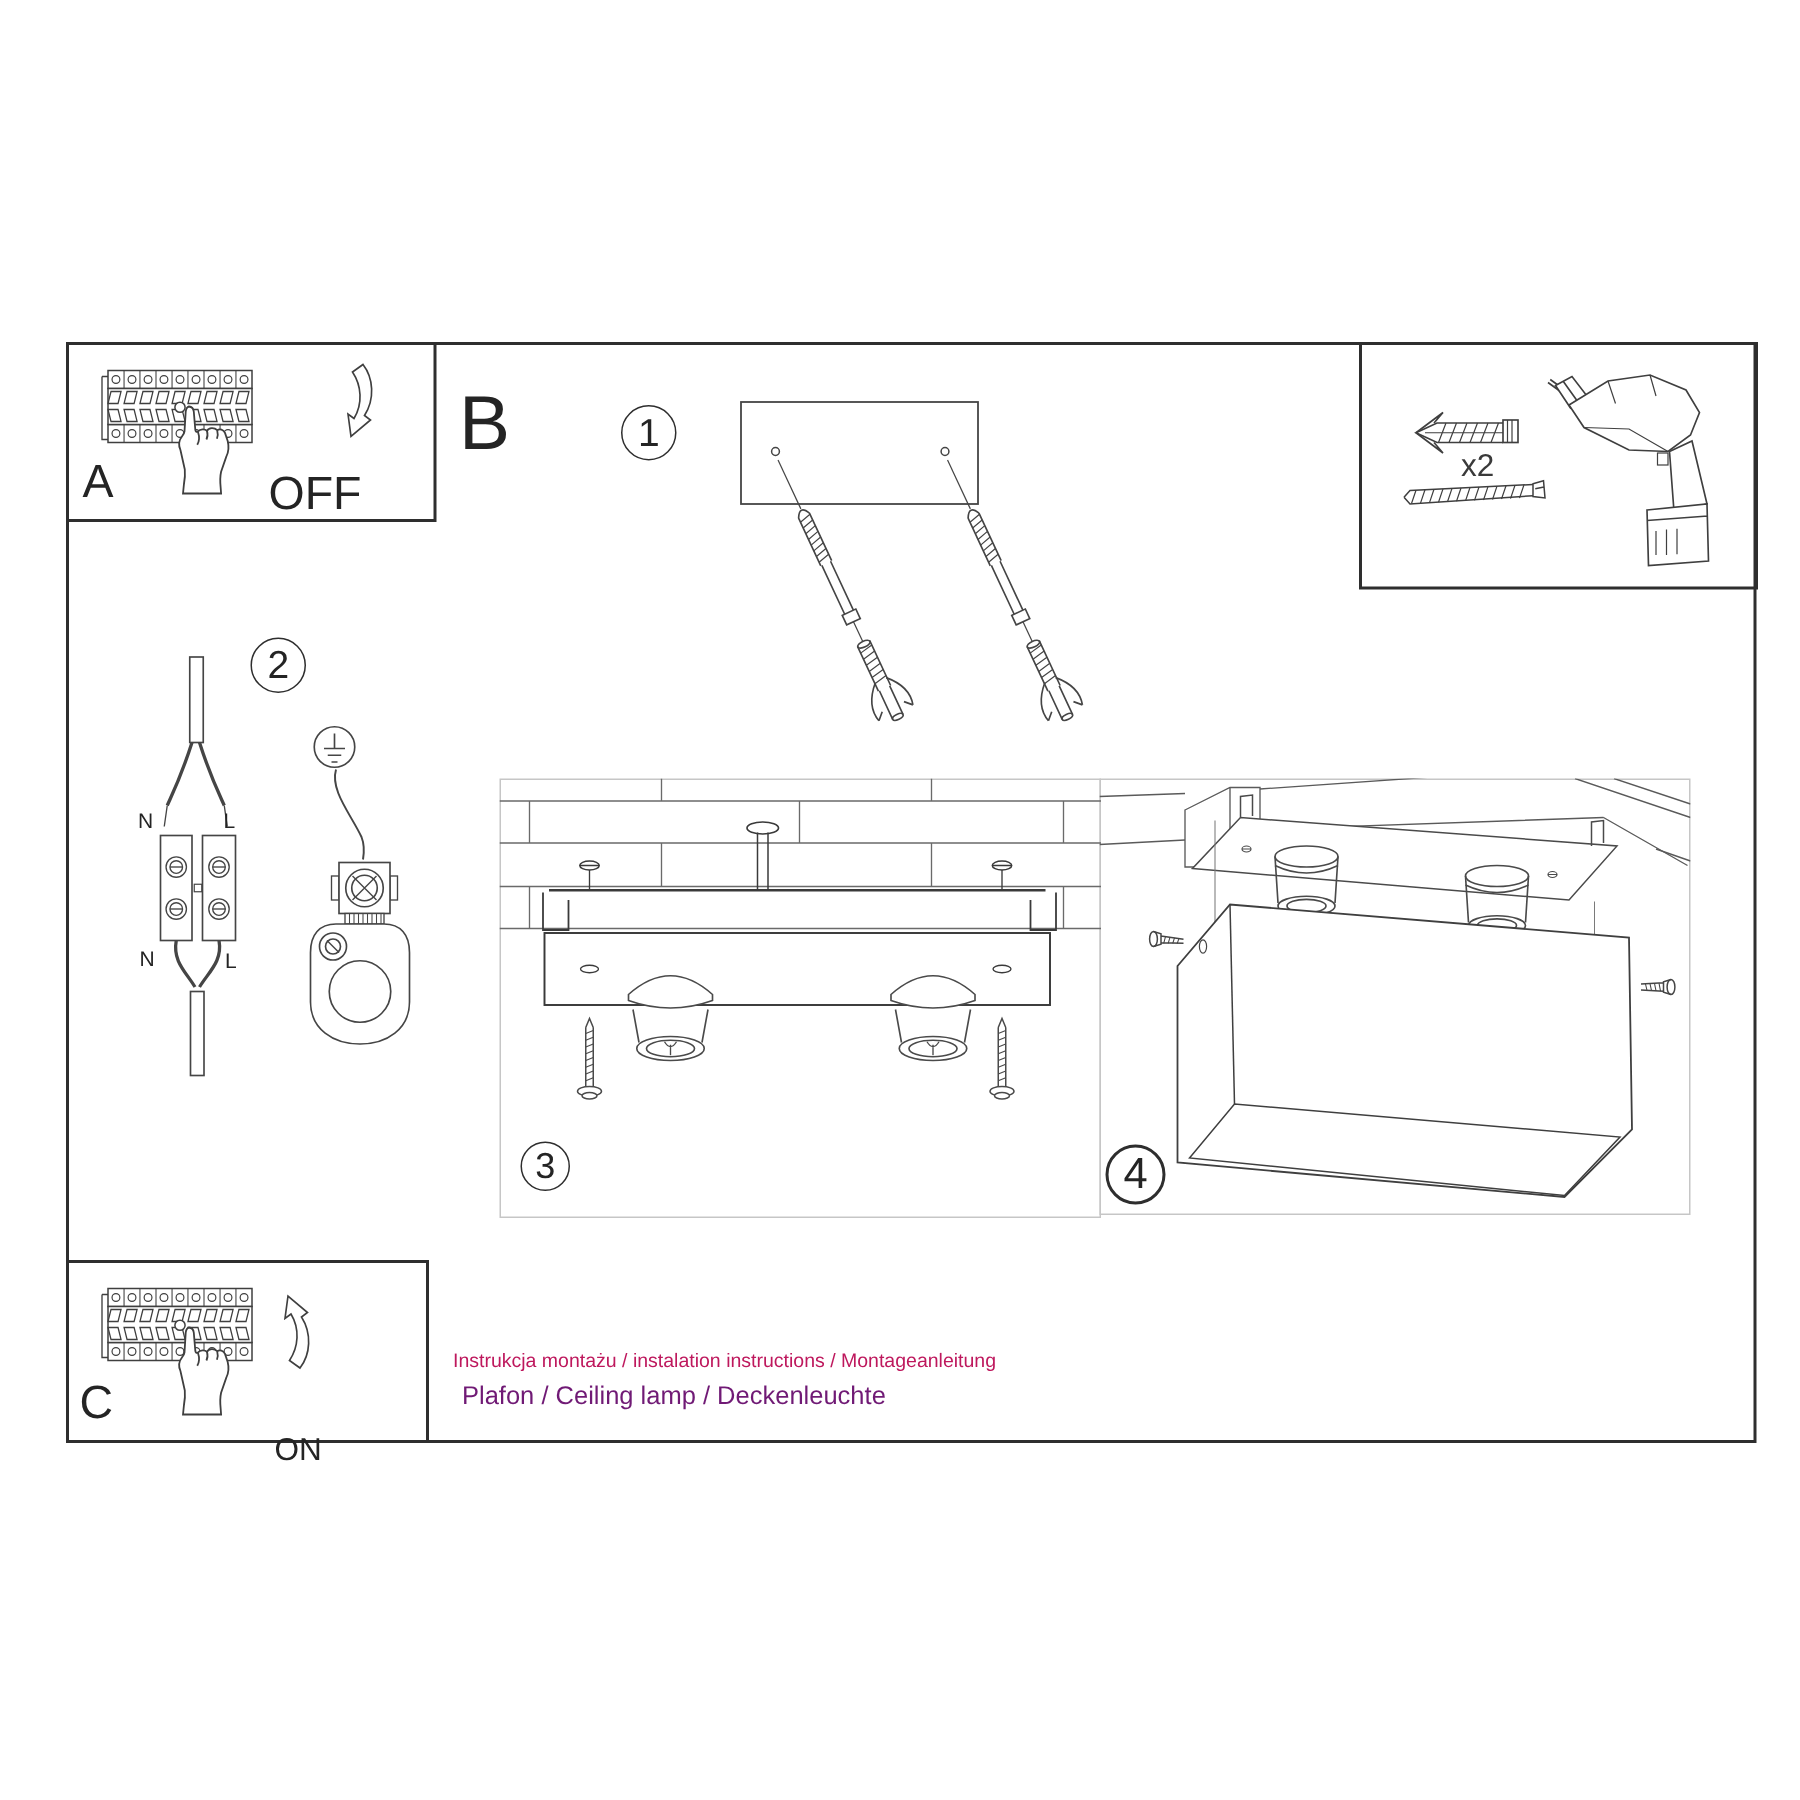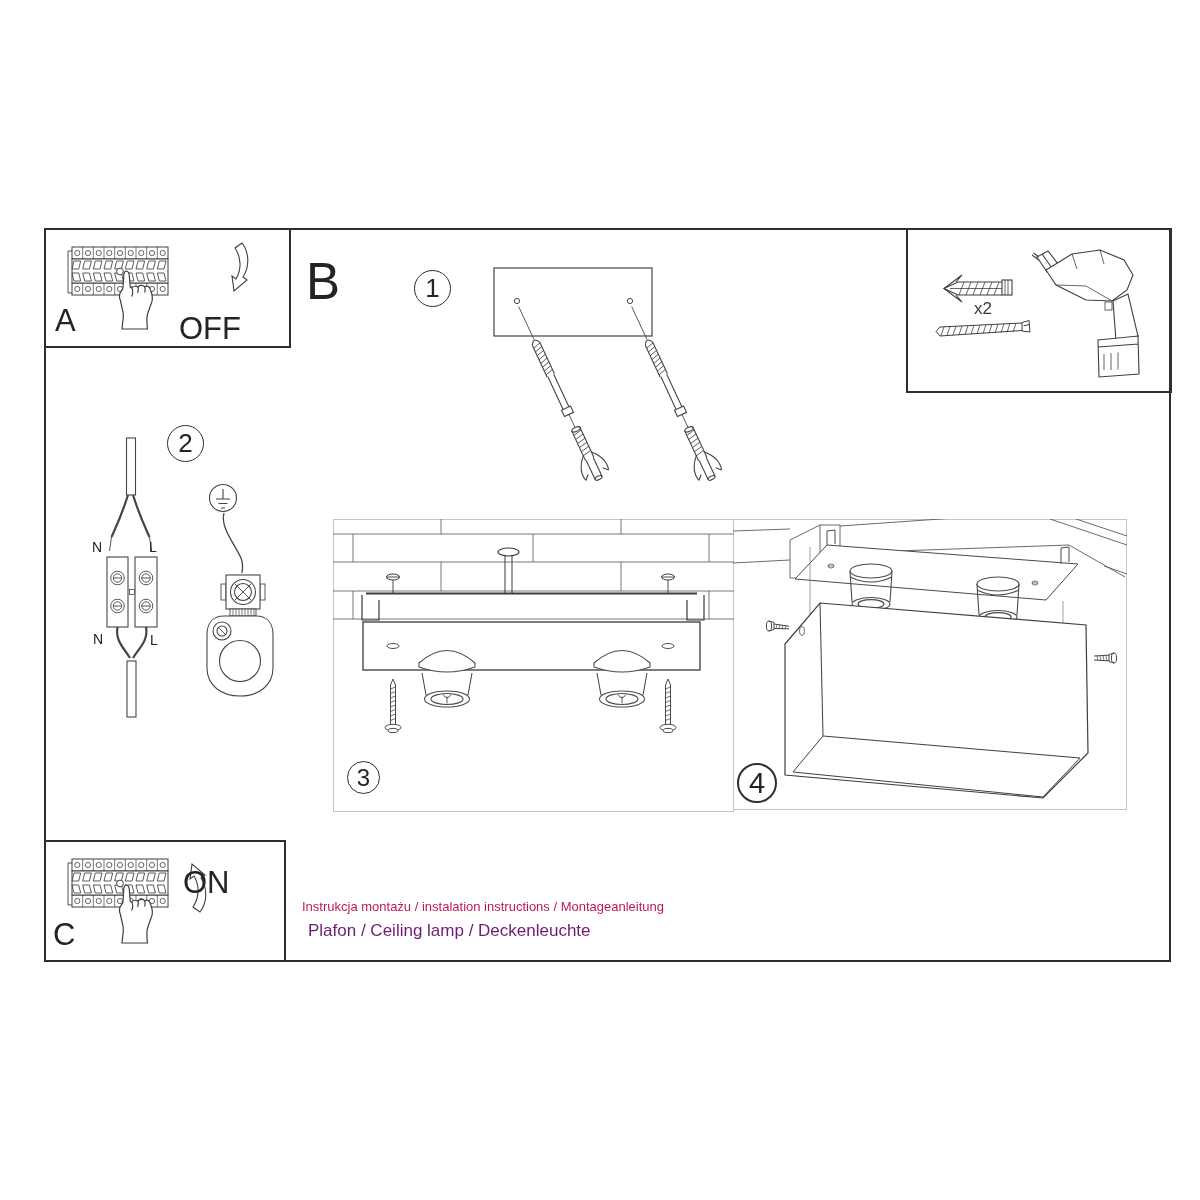"x2" div.lbl { font-size: 17px -> 21px }
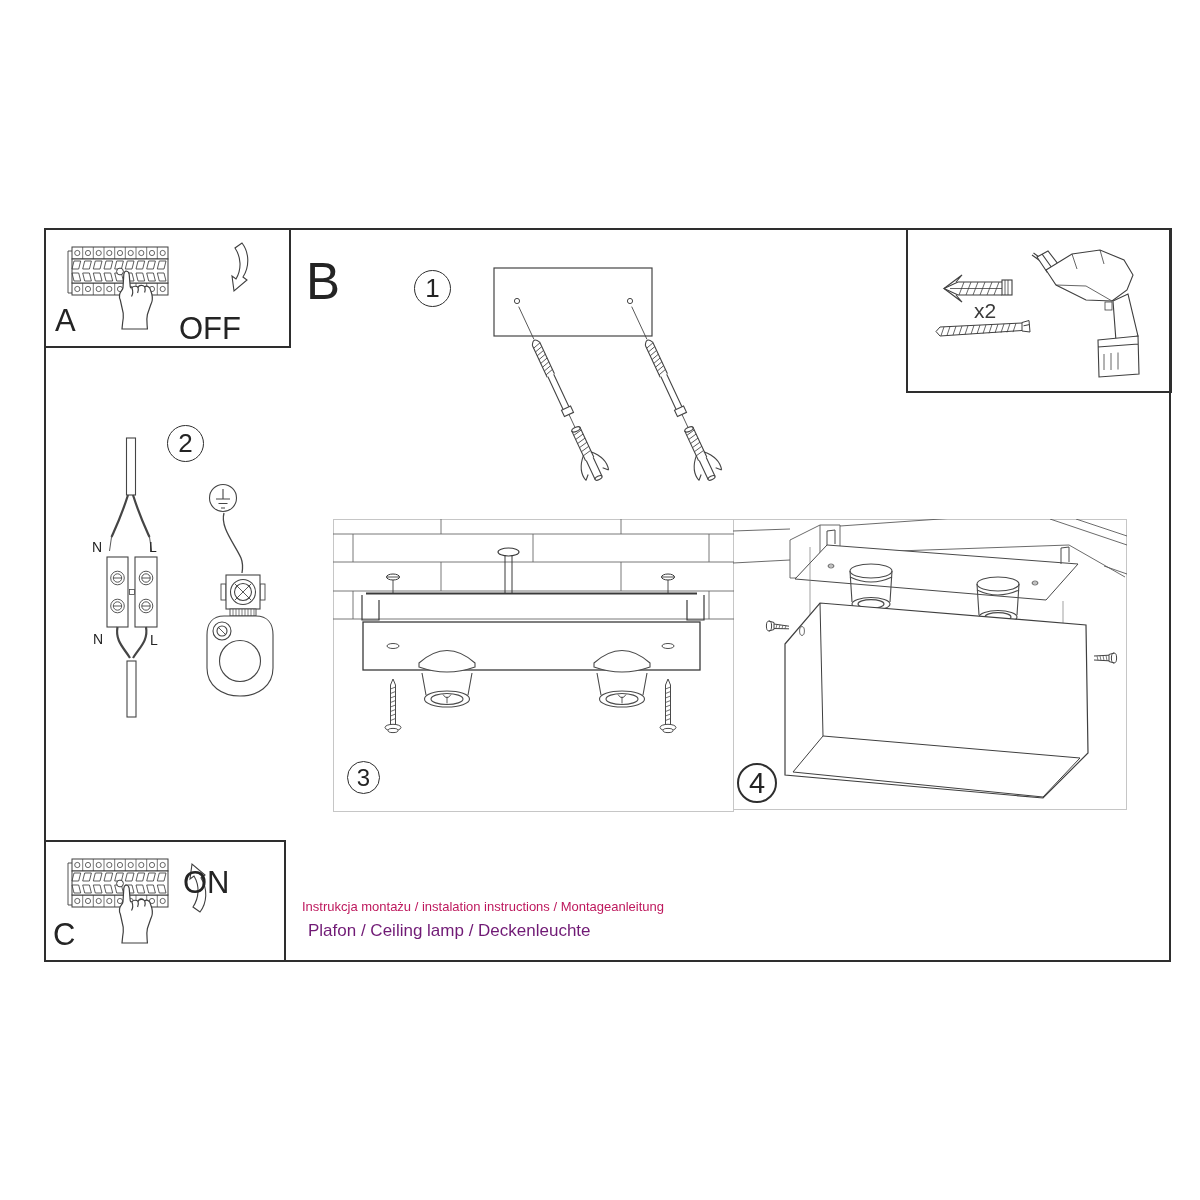"ON" div.lbl { font-size: 31px -> 21px; top: 867px -> 956px }
